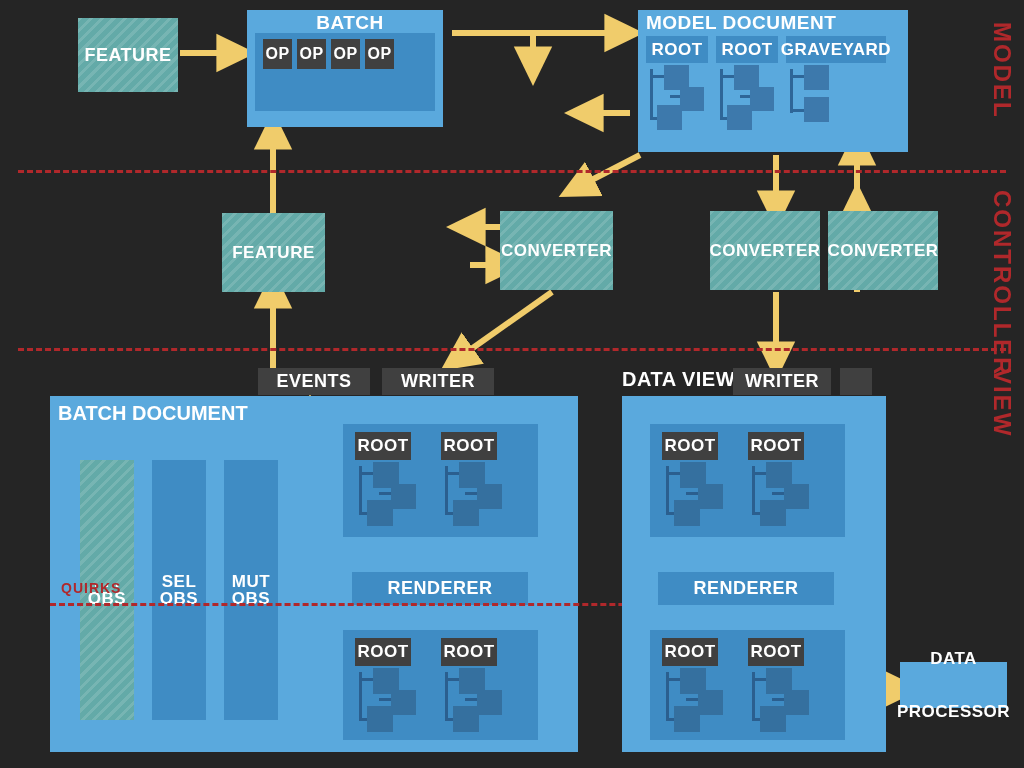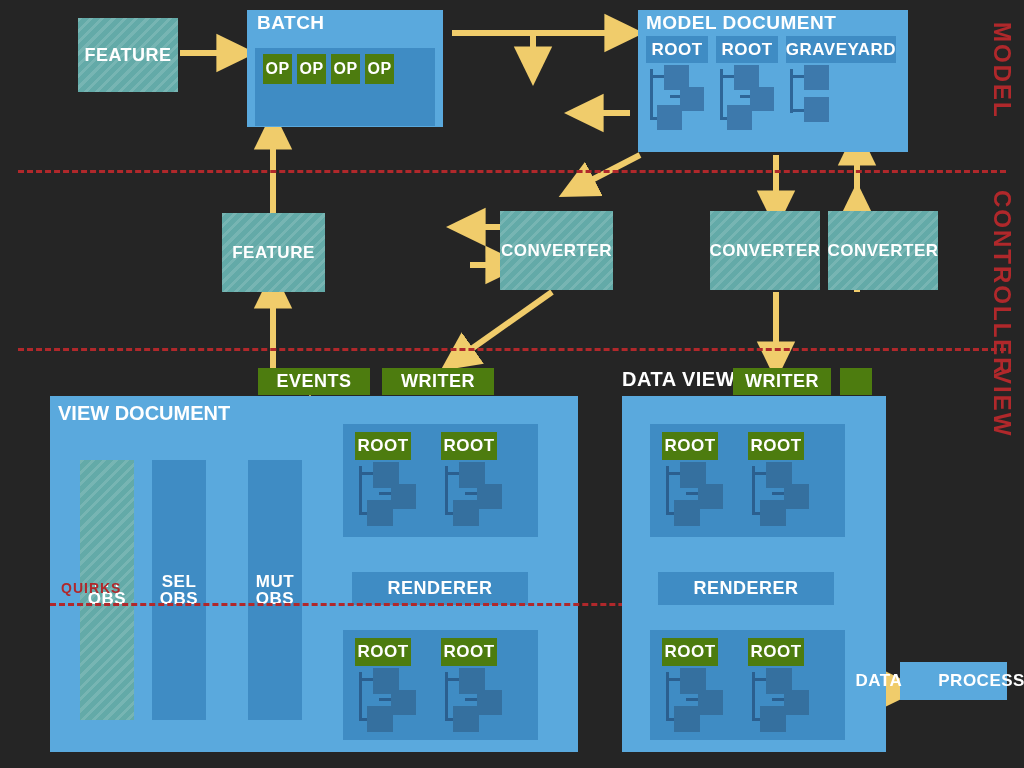"BATCH" div { padding: 3px 0 16px 10px -> 3px 0 1px 10px; text-align: left -> center }
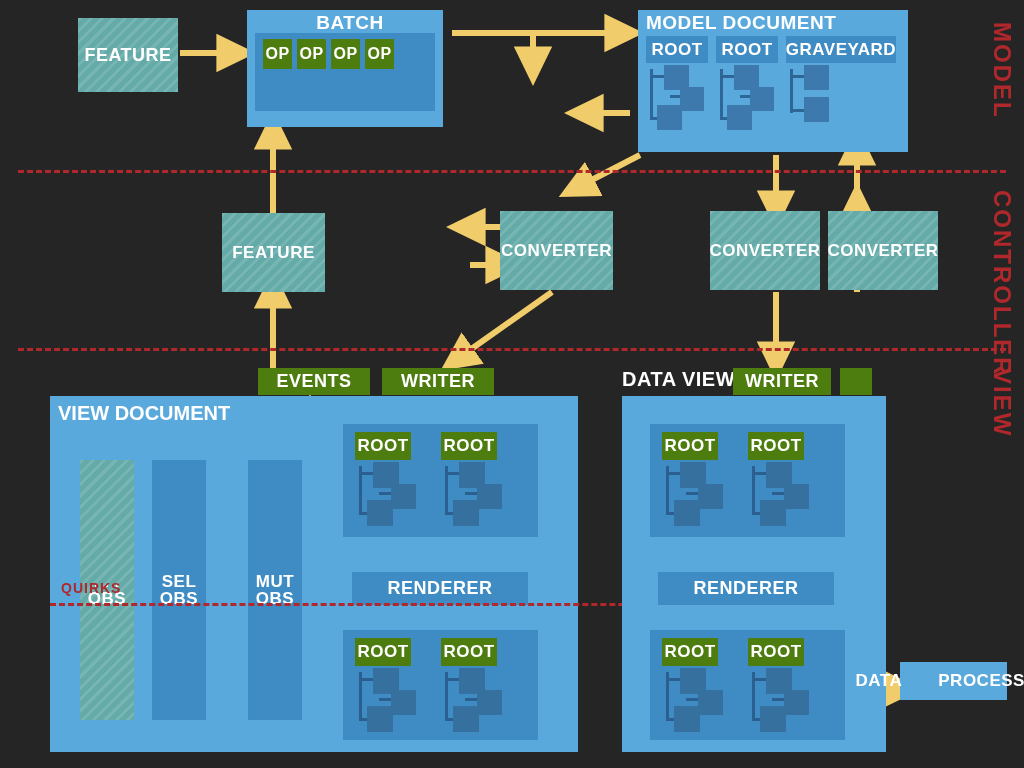"OP" .blue-dk { background-color: #4d7c0f -> #404040 }
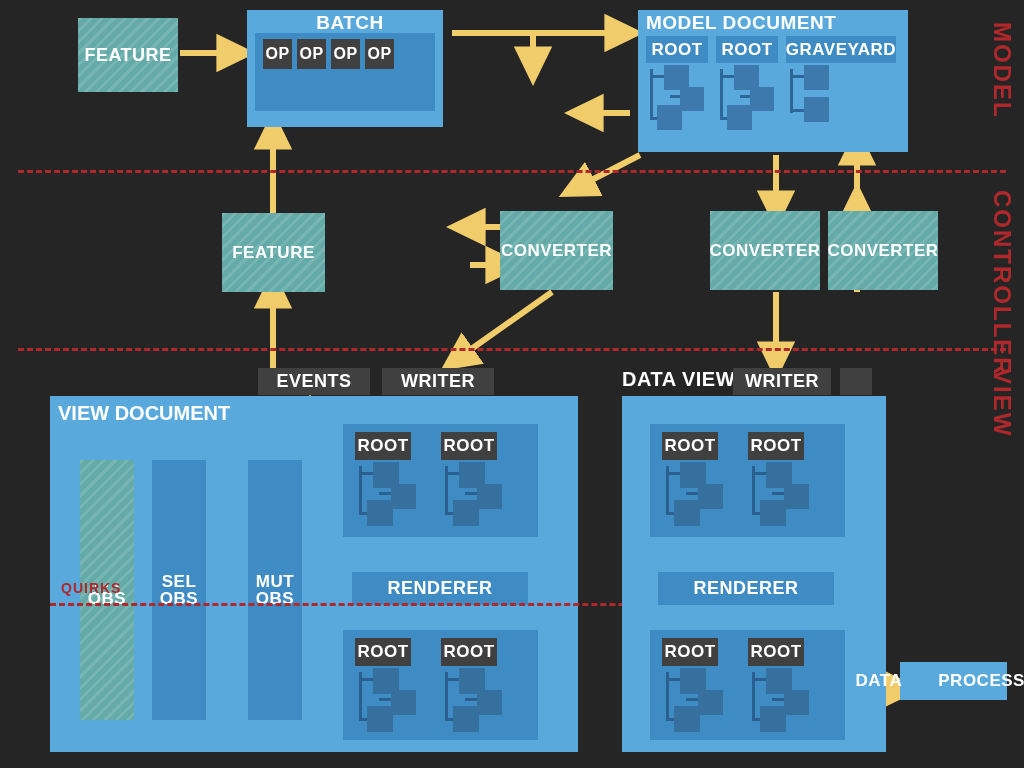"GRAVEYARD" div.box { width: 110px -> 100px }
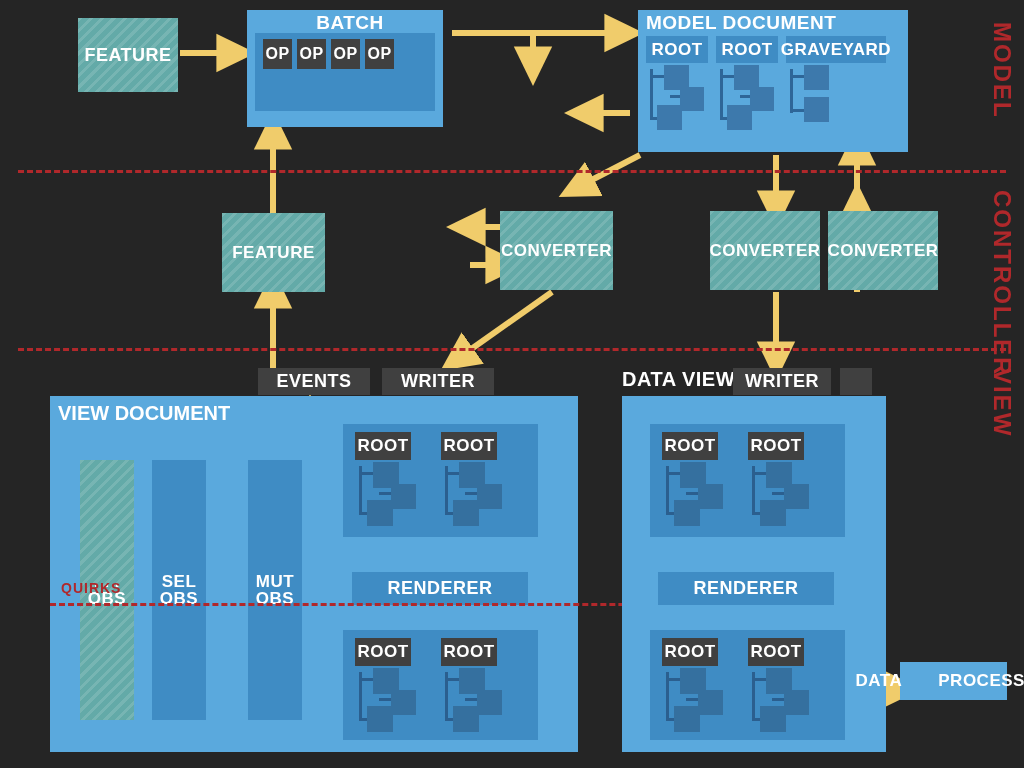"VIEW DOCUMENT" div { text: VIEW -> BATCH }
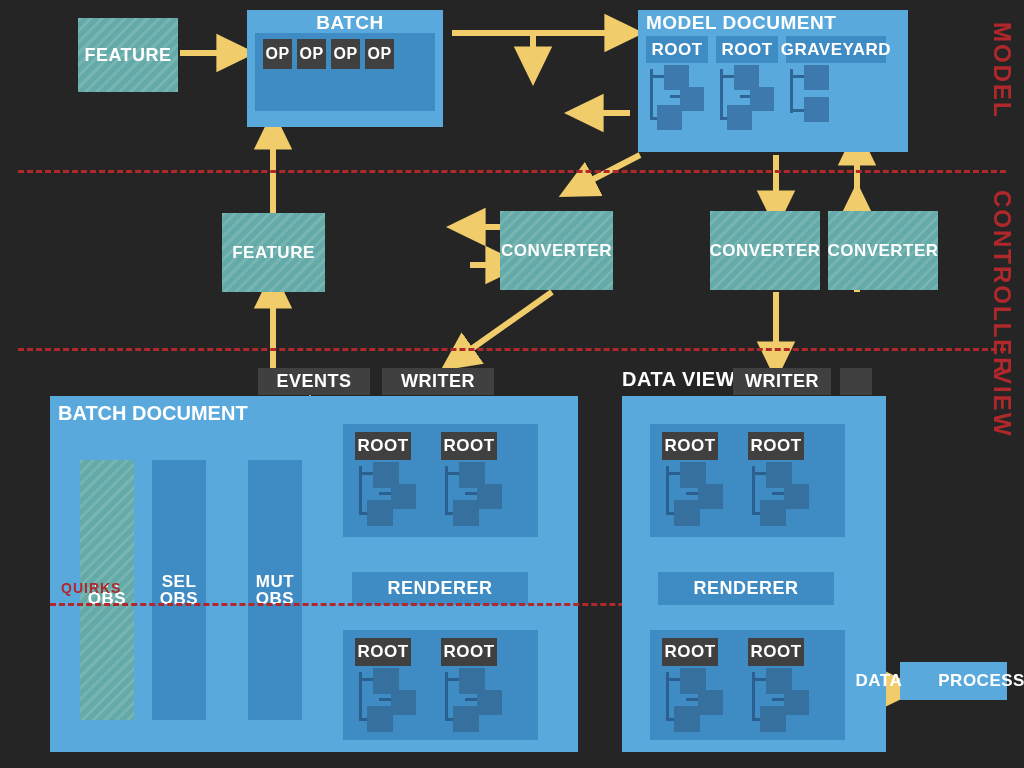"MUT" div.box { margin-left: 24px -> none }
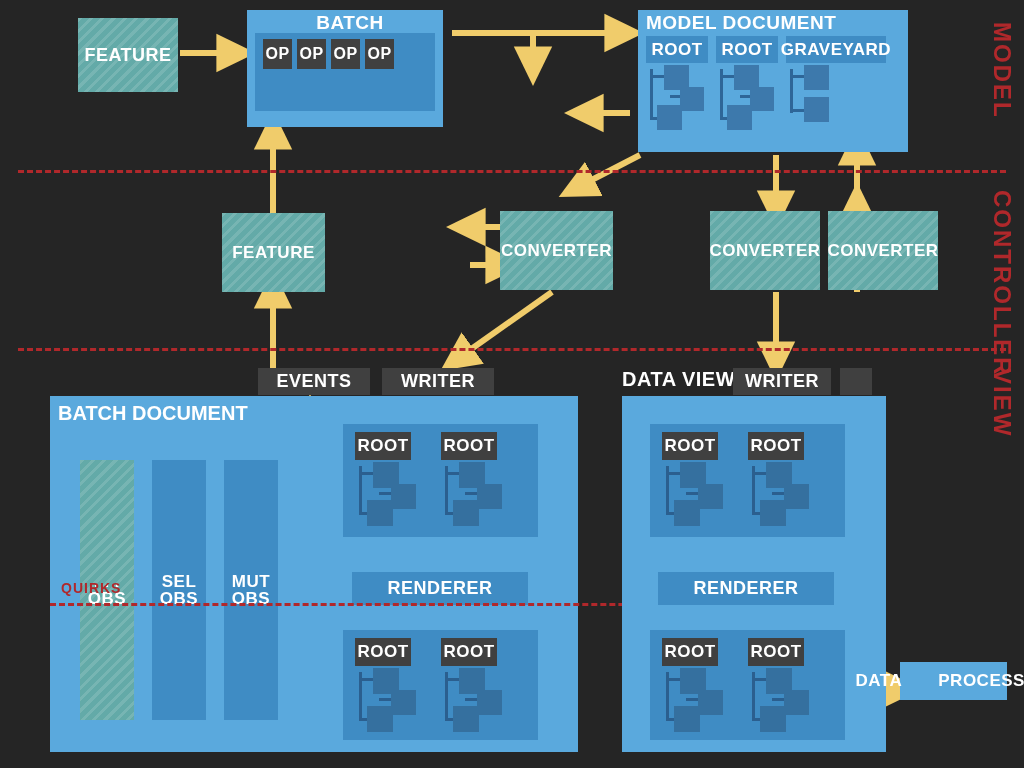"DATA" div.box { flex-direction: row -> column; height: 38px -> 46px }
